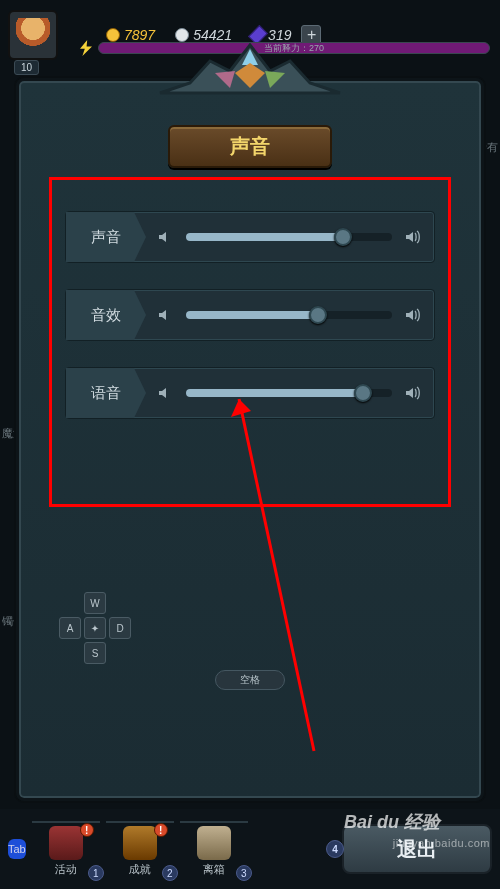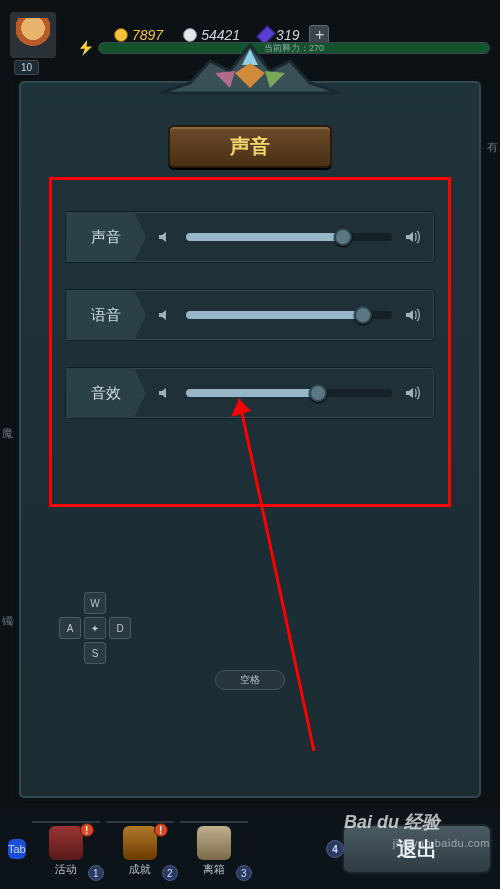"7897" .top-hud { gap: 16px -> 8px }
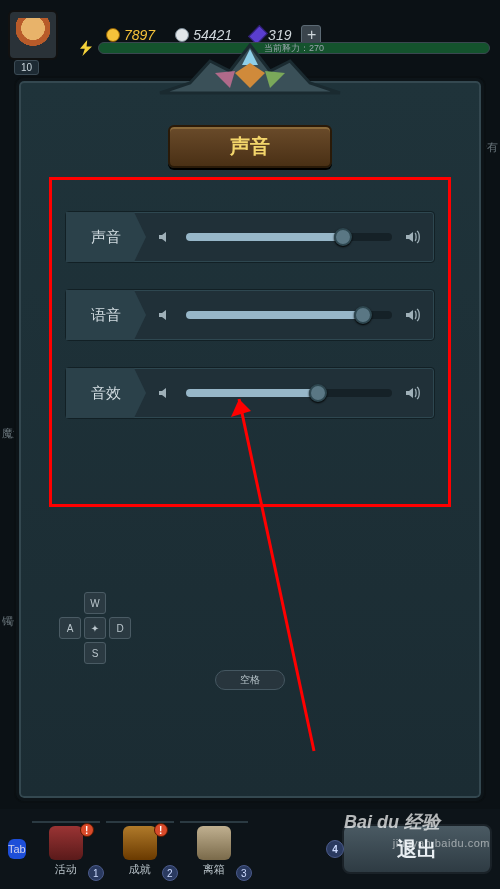"当前释力：270" .energy-bar { background: #14532d -> #701a75 }
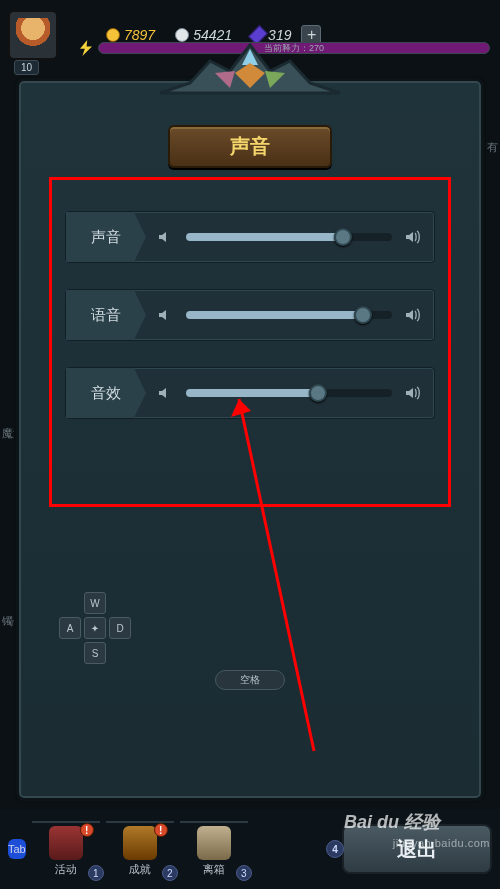"语音" div.slider-row { order: before "音效" -> after "音效" }
